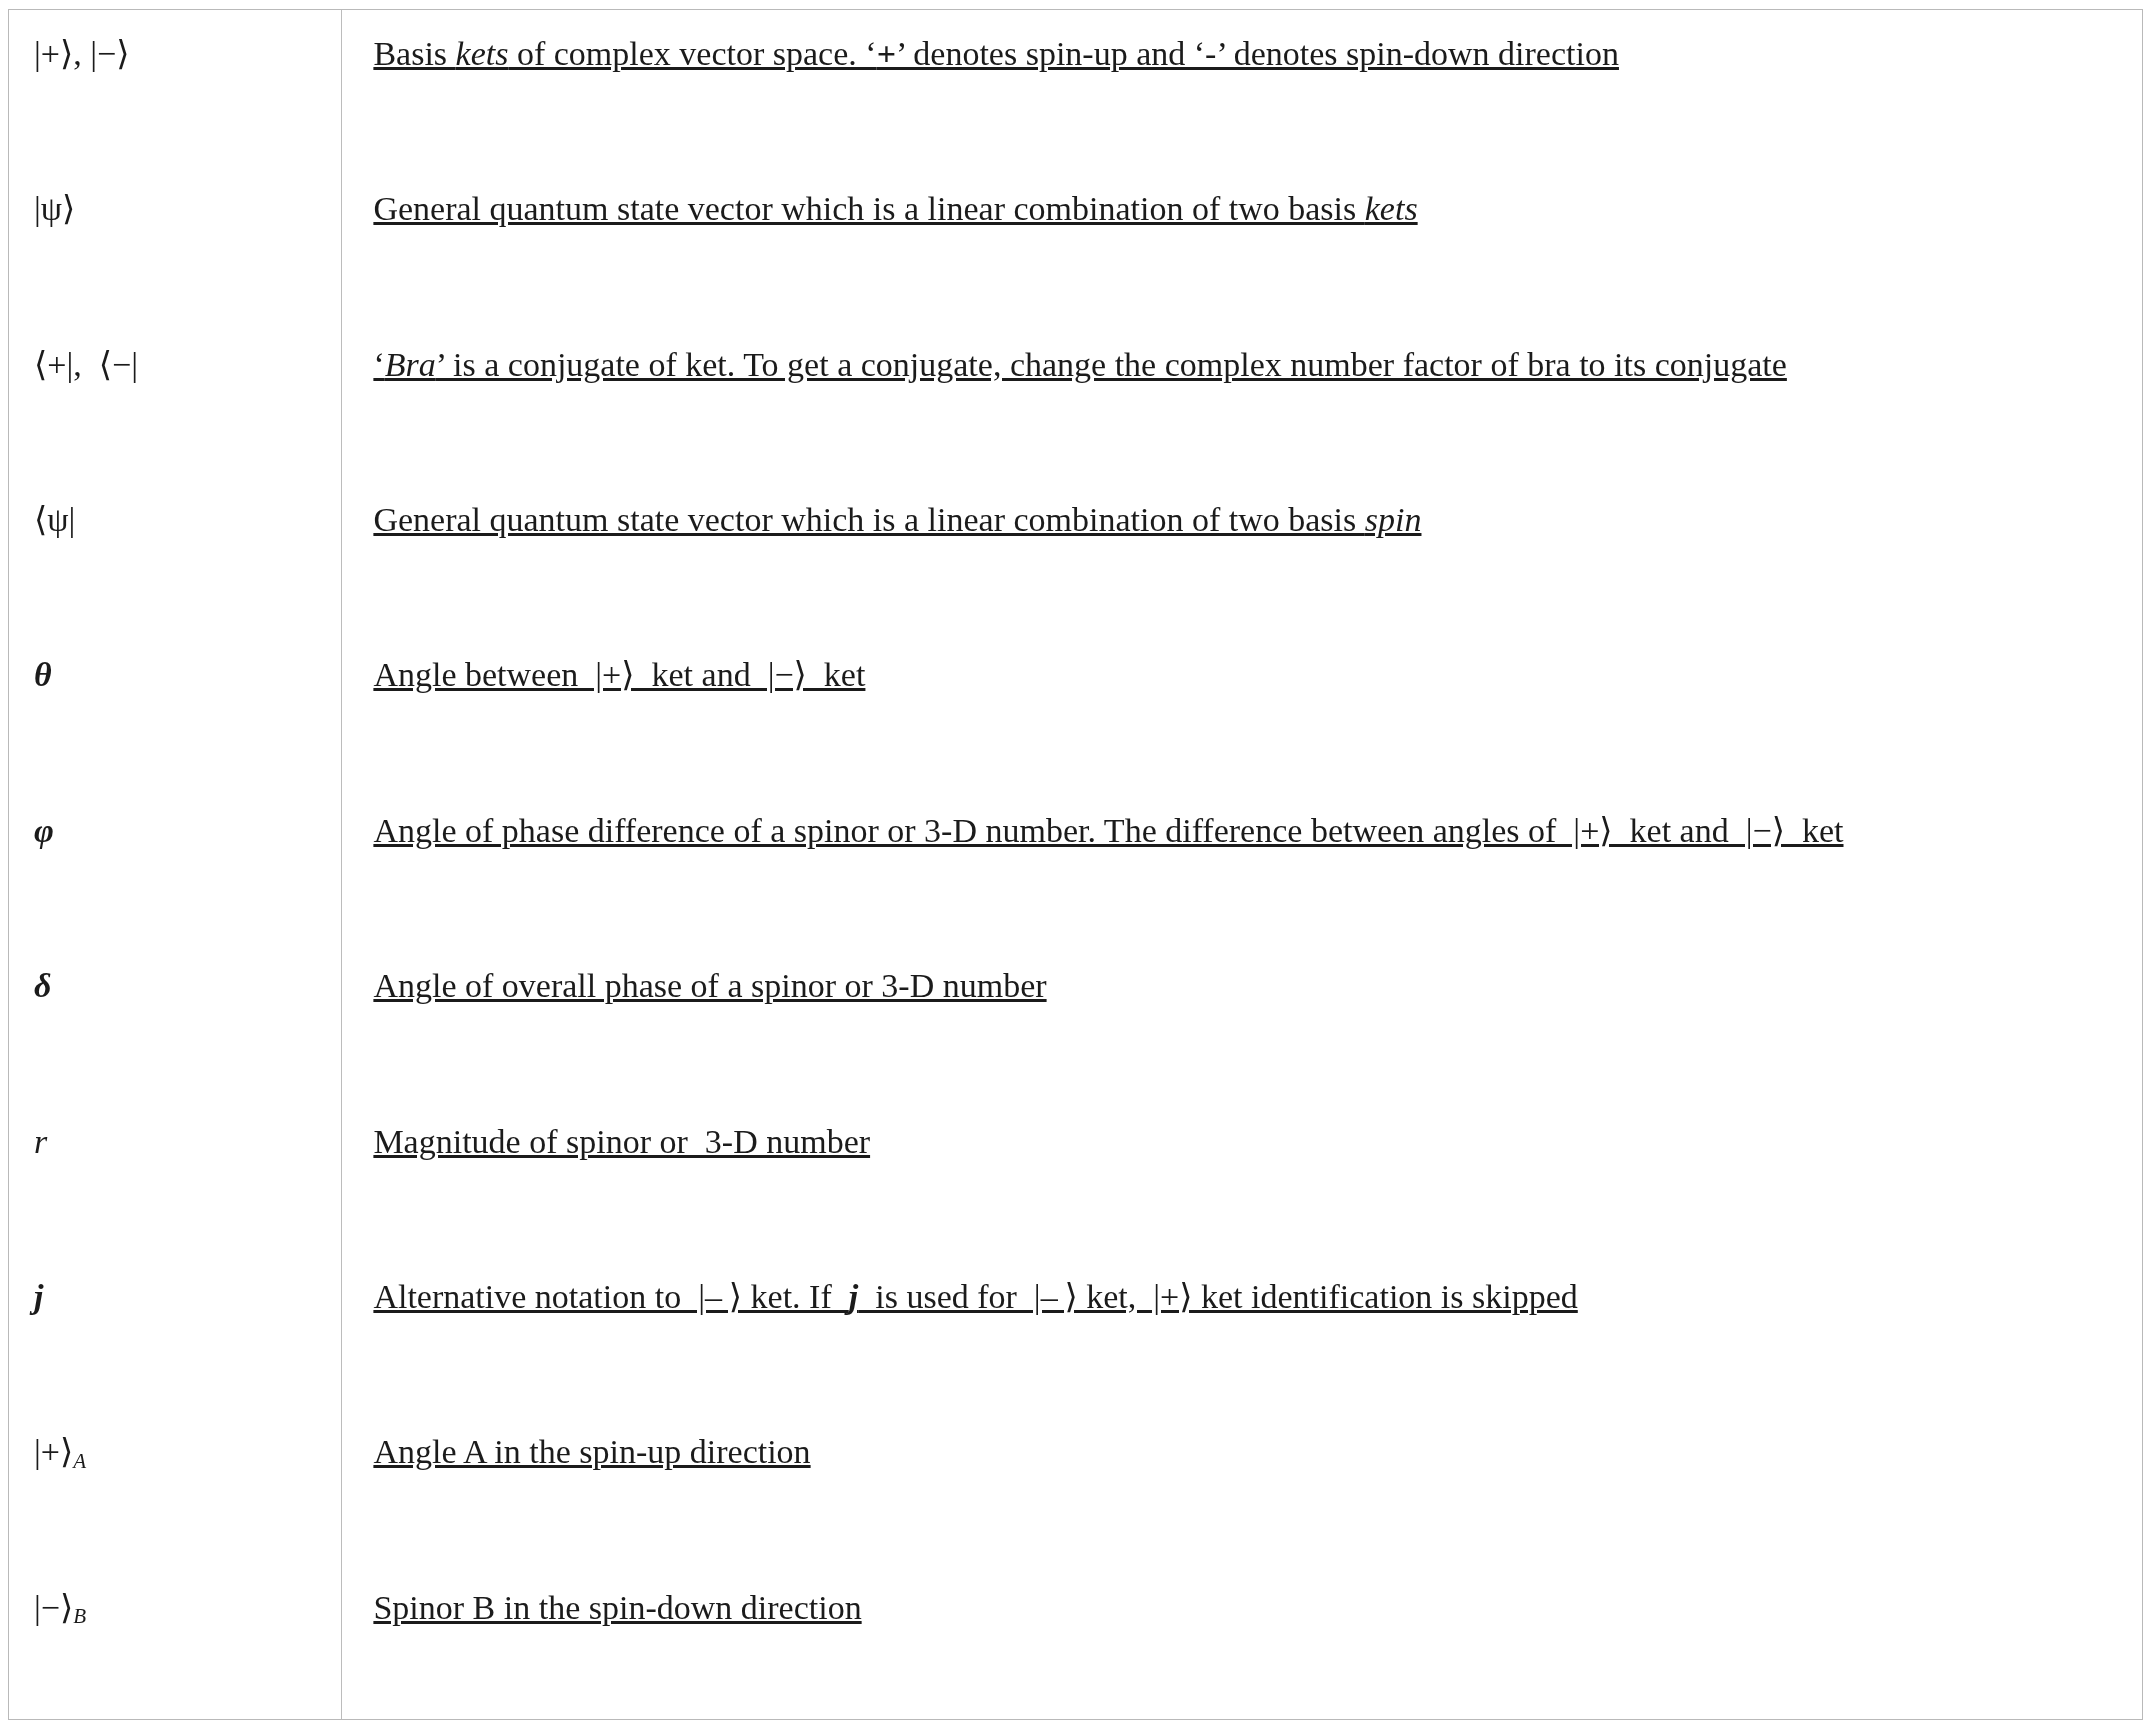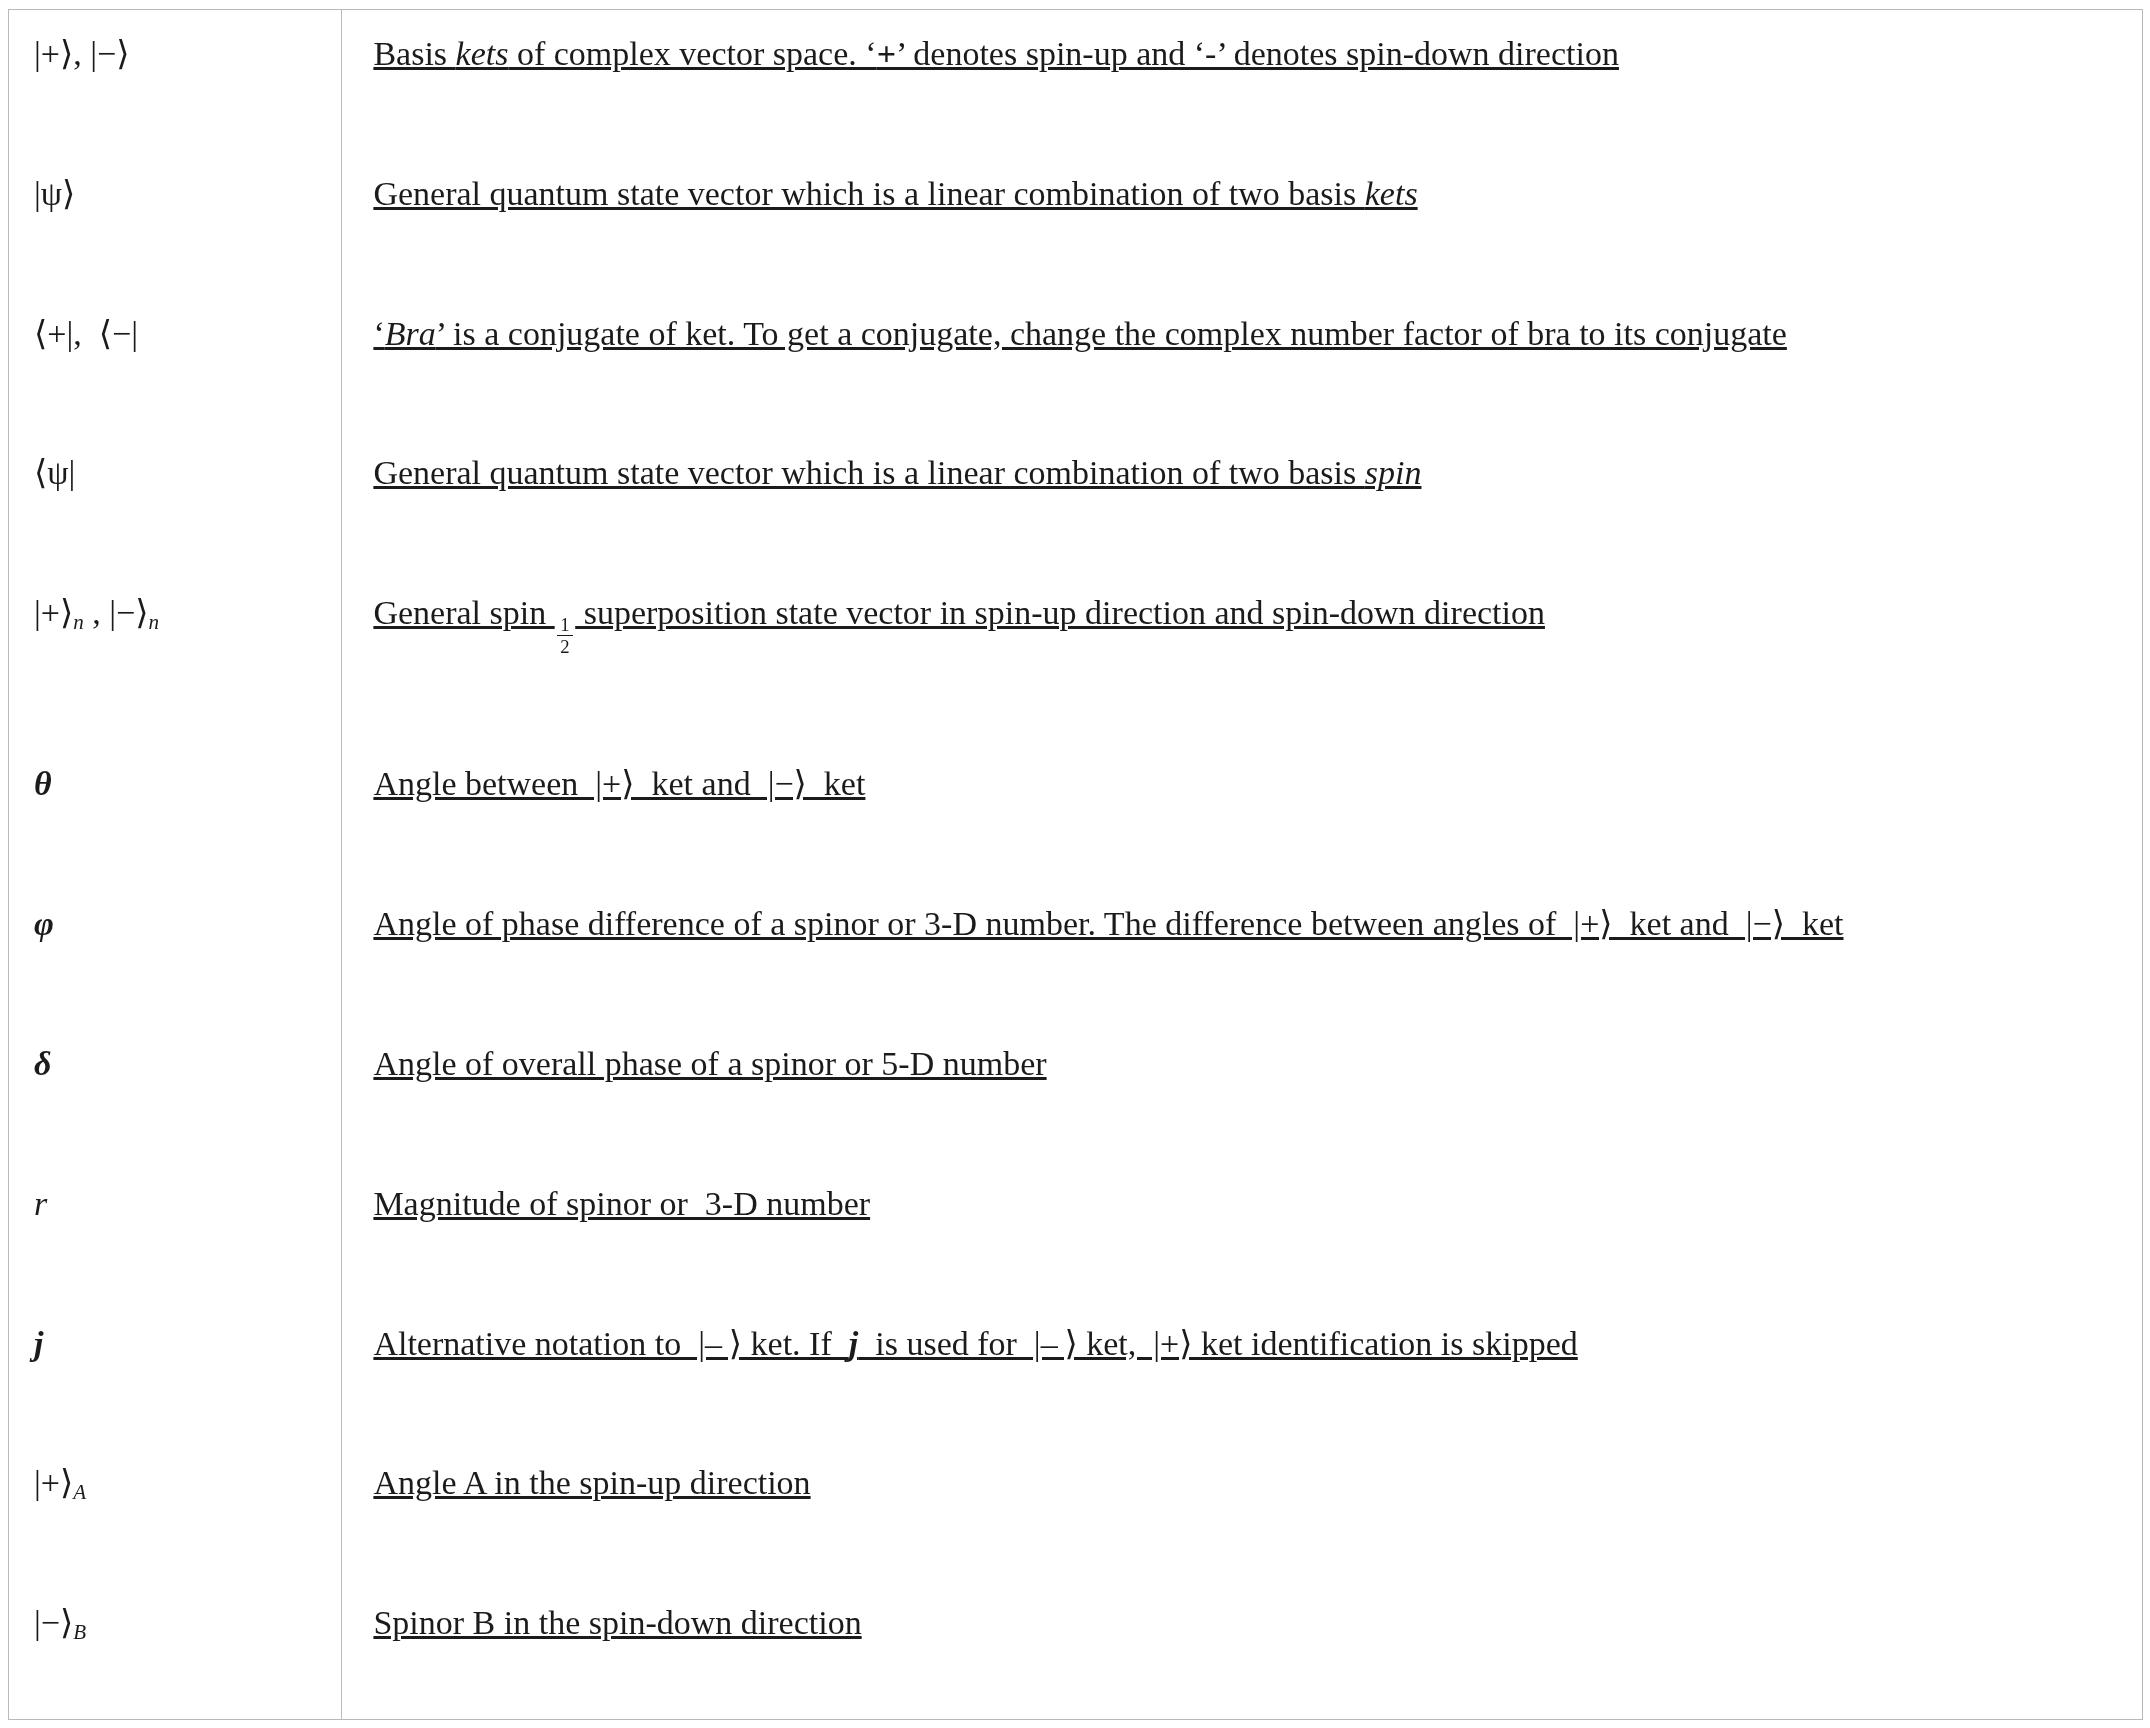"|+⟩n , |−⟩n" tr { html: <tr> <td><span>|+⟩</span><span>n</span><span> , |−⟩</span><span>n</span></td> <td><span>General spin </span><span> <span>1</span> <span>2</span> </span><span> superposition state vector in spin-up direction and spin-down direction</span></td> </tr> -> none }
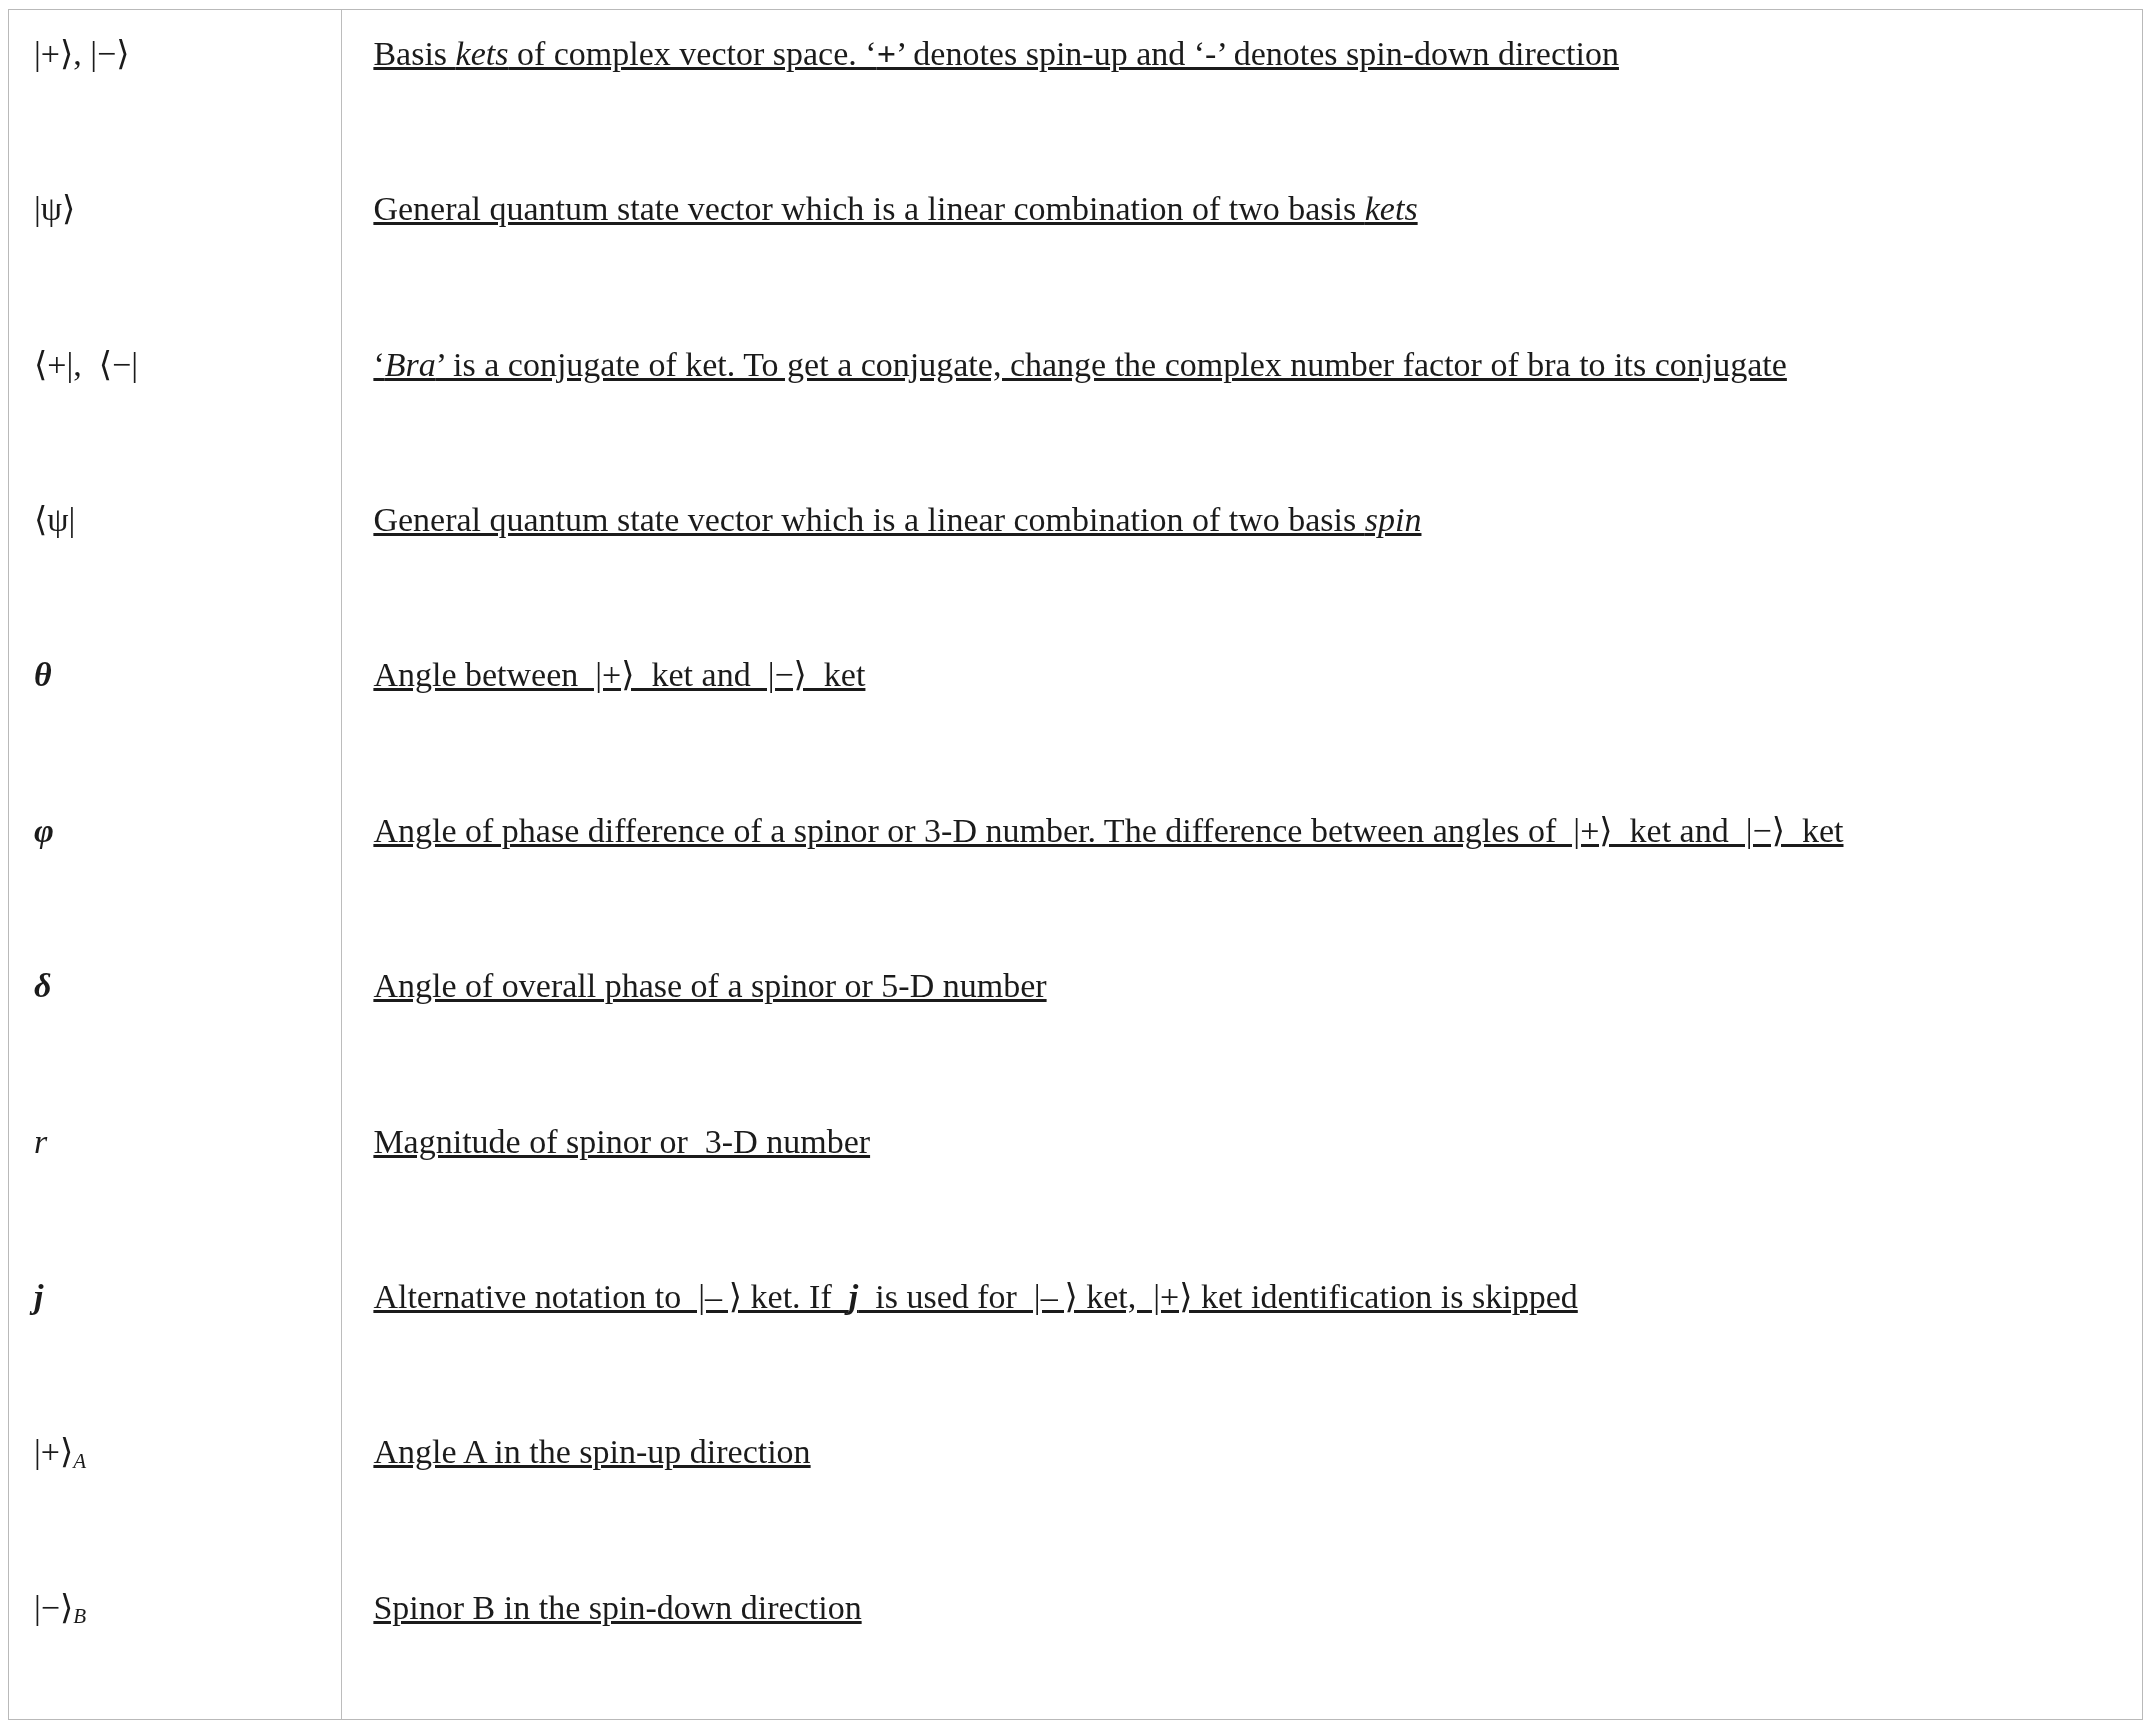"Angle of overall phase of" span { text: 5-D -> 3-D }
